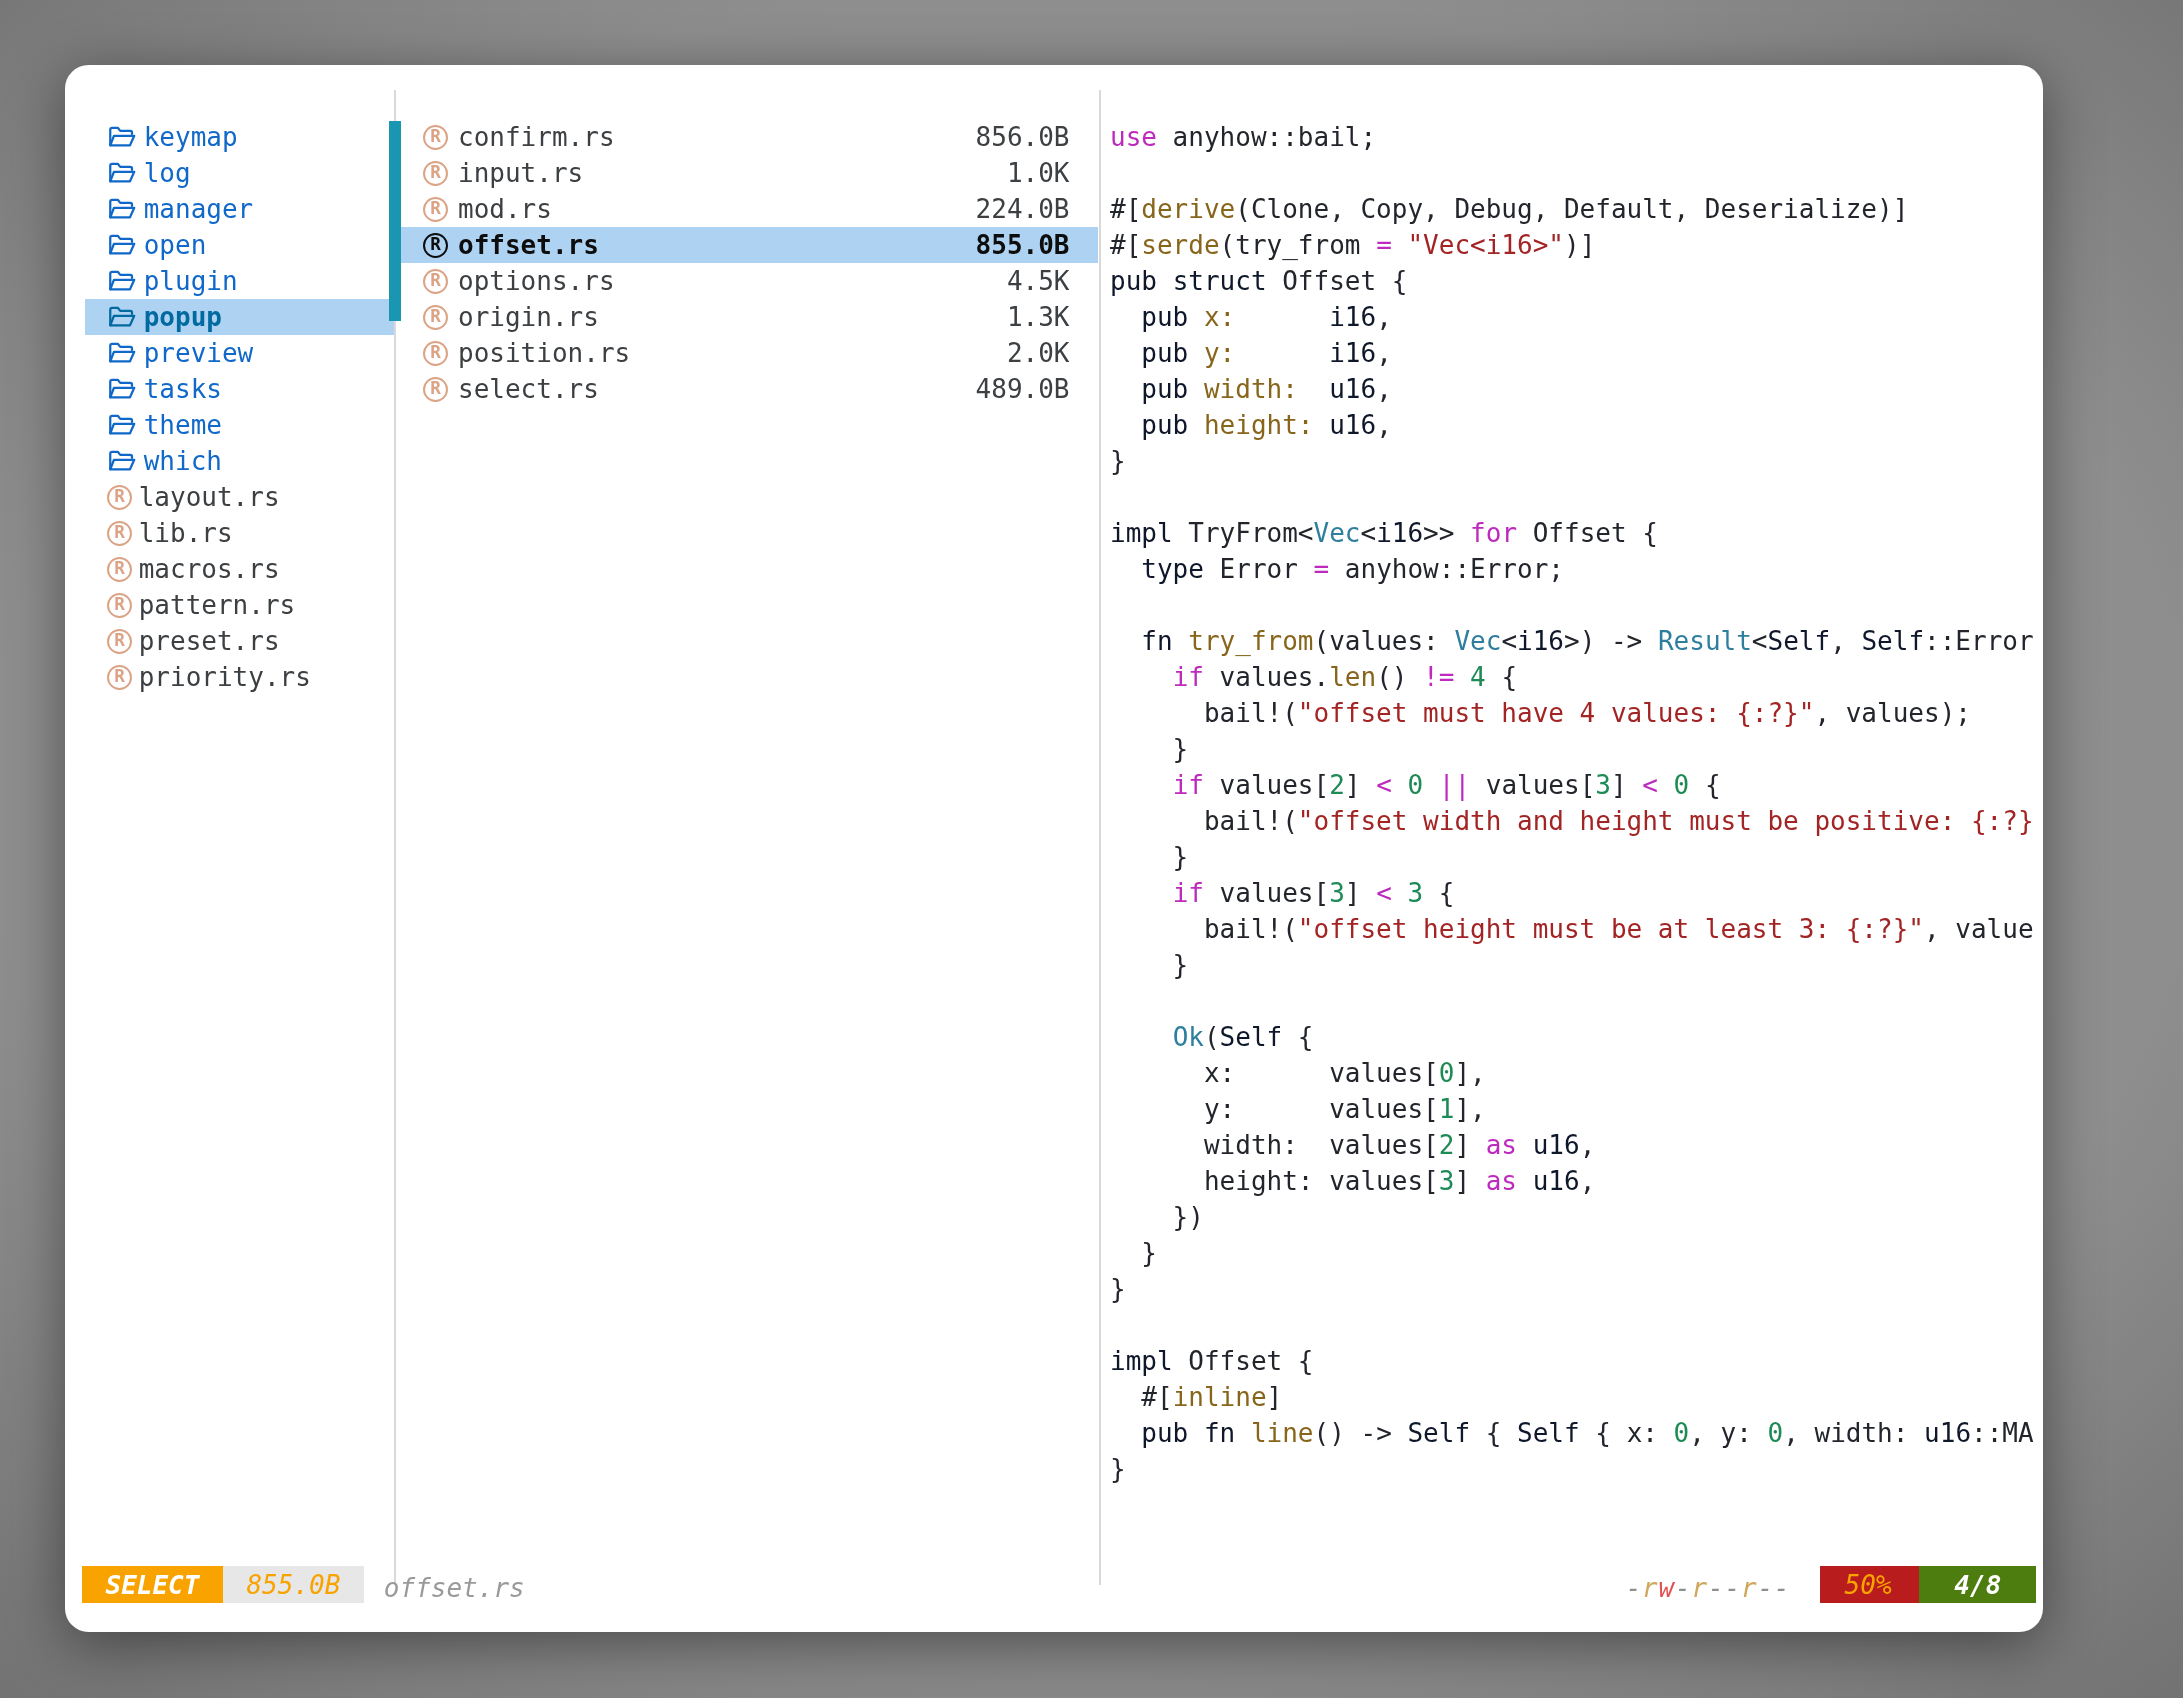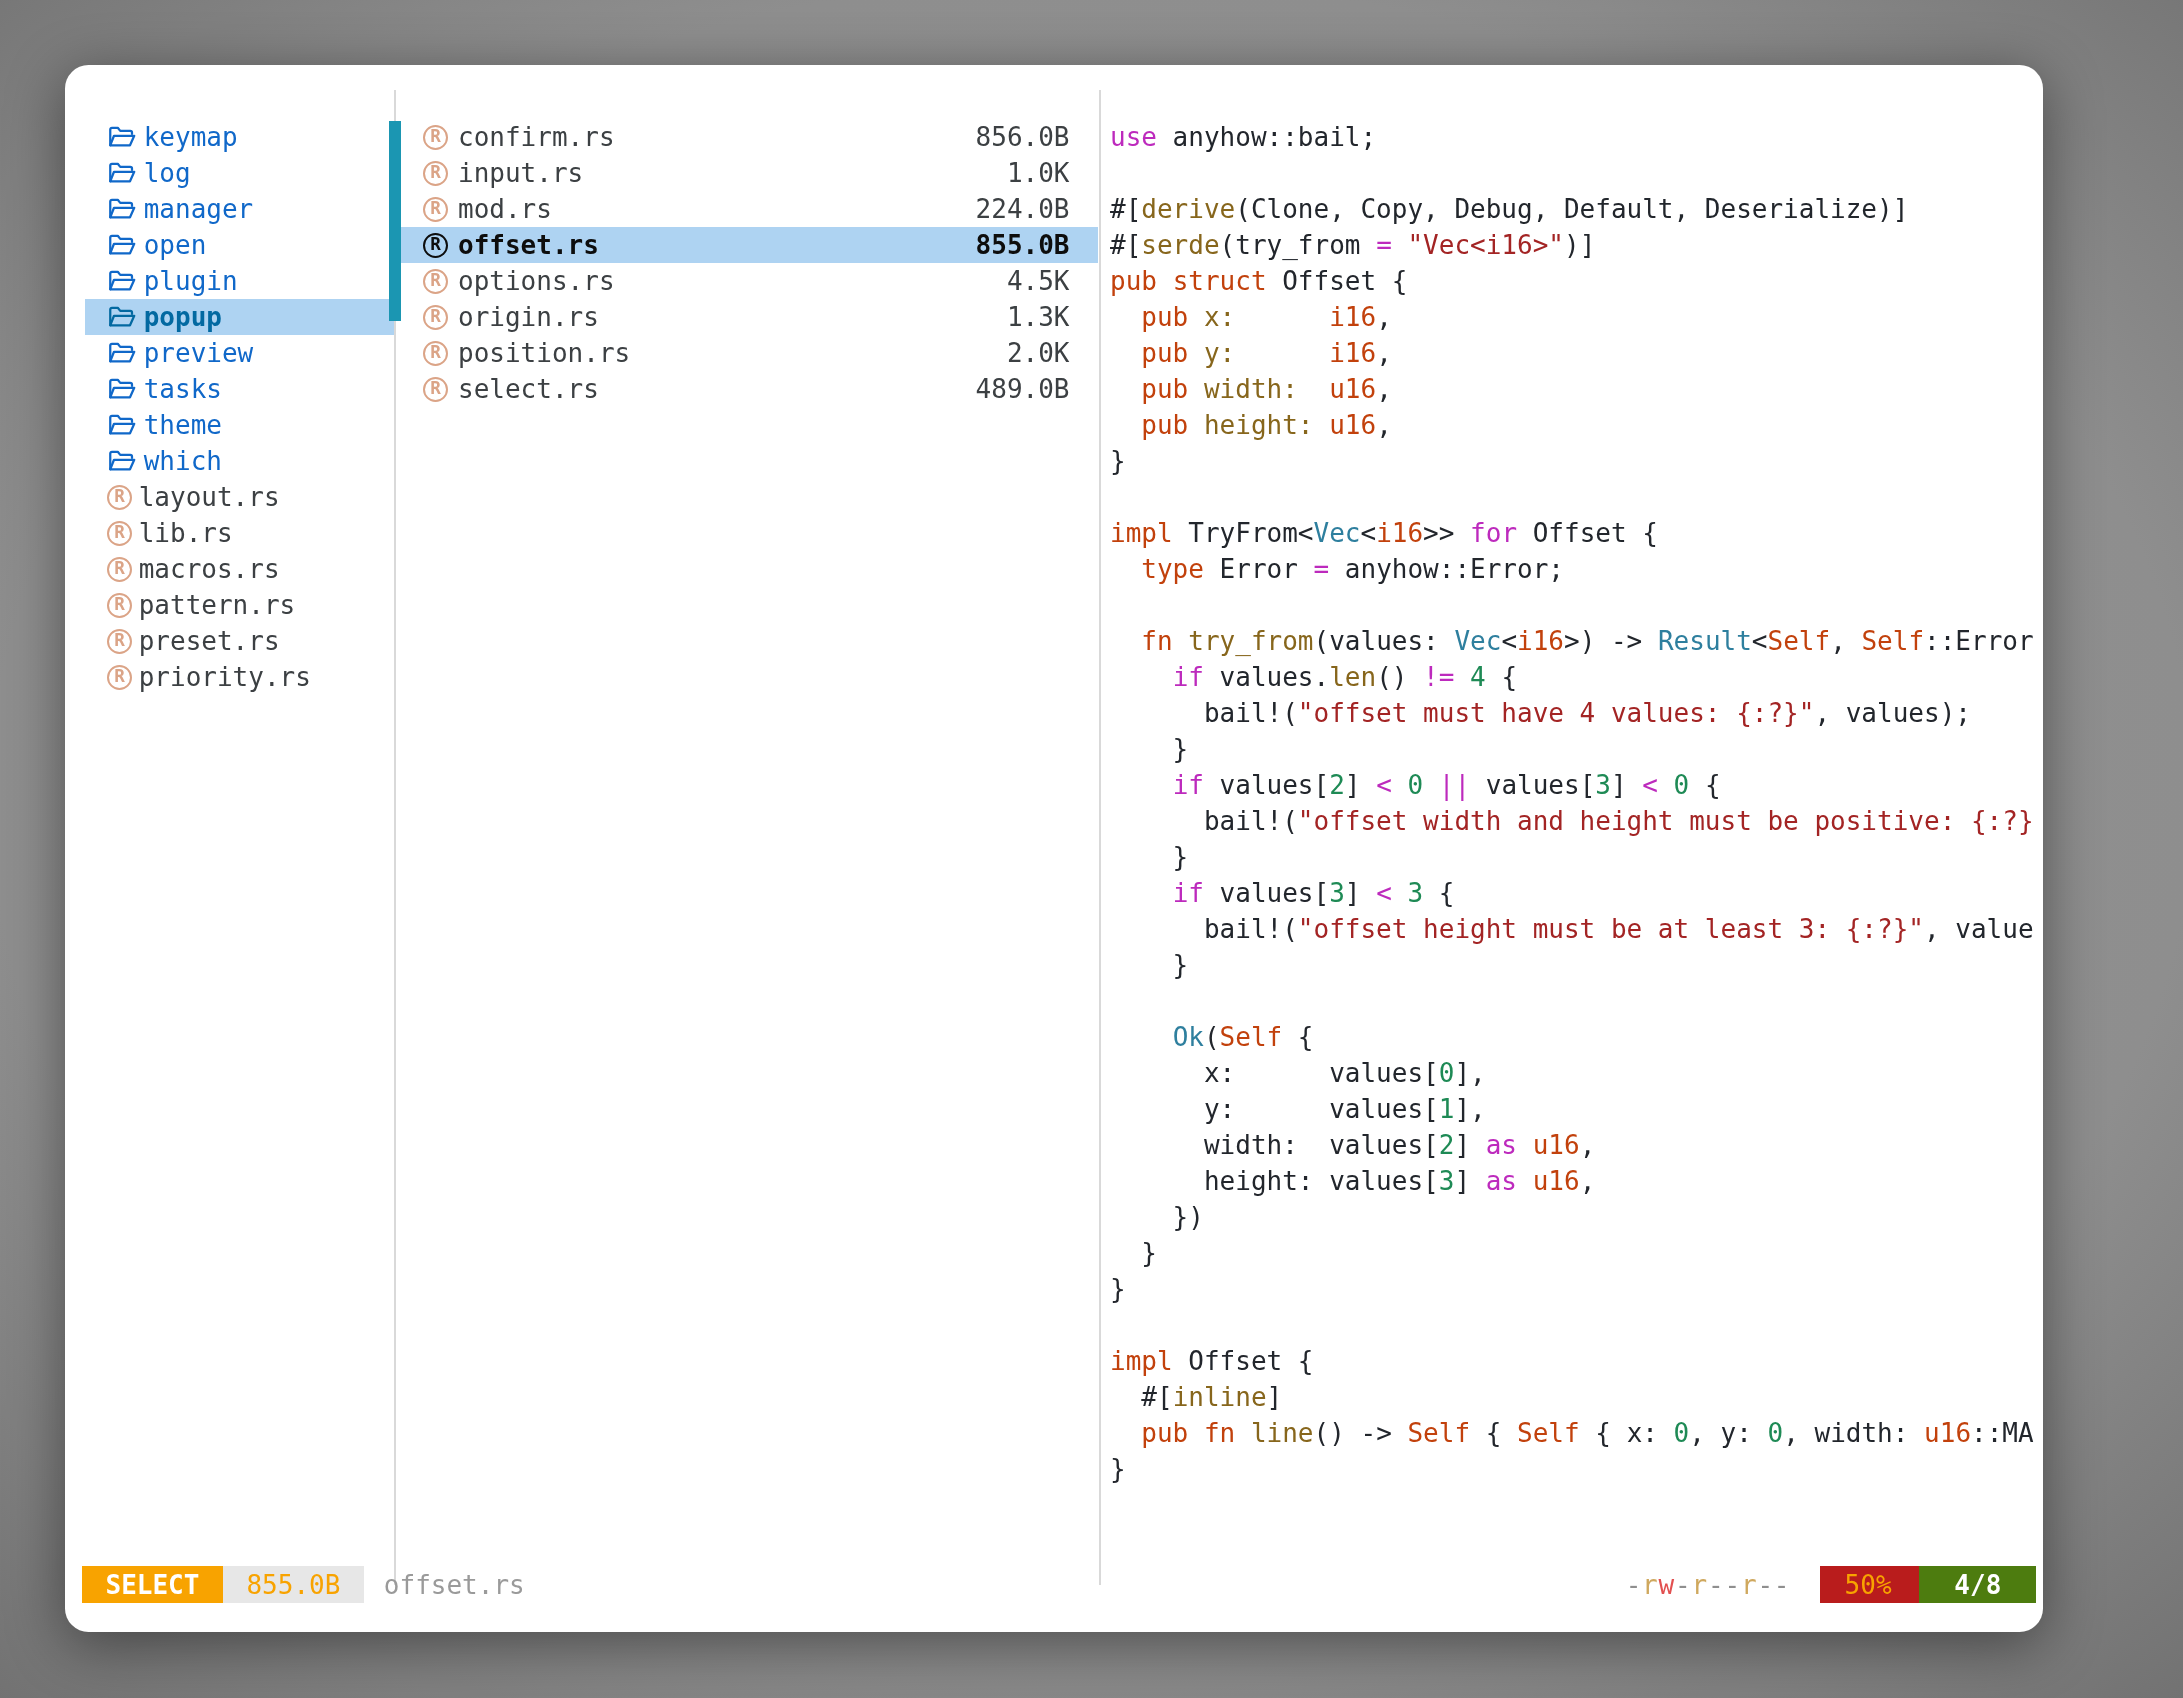"pub" .cl span.b { color: #c2410c -> #0f172a }
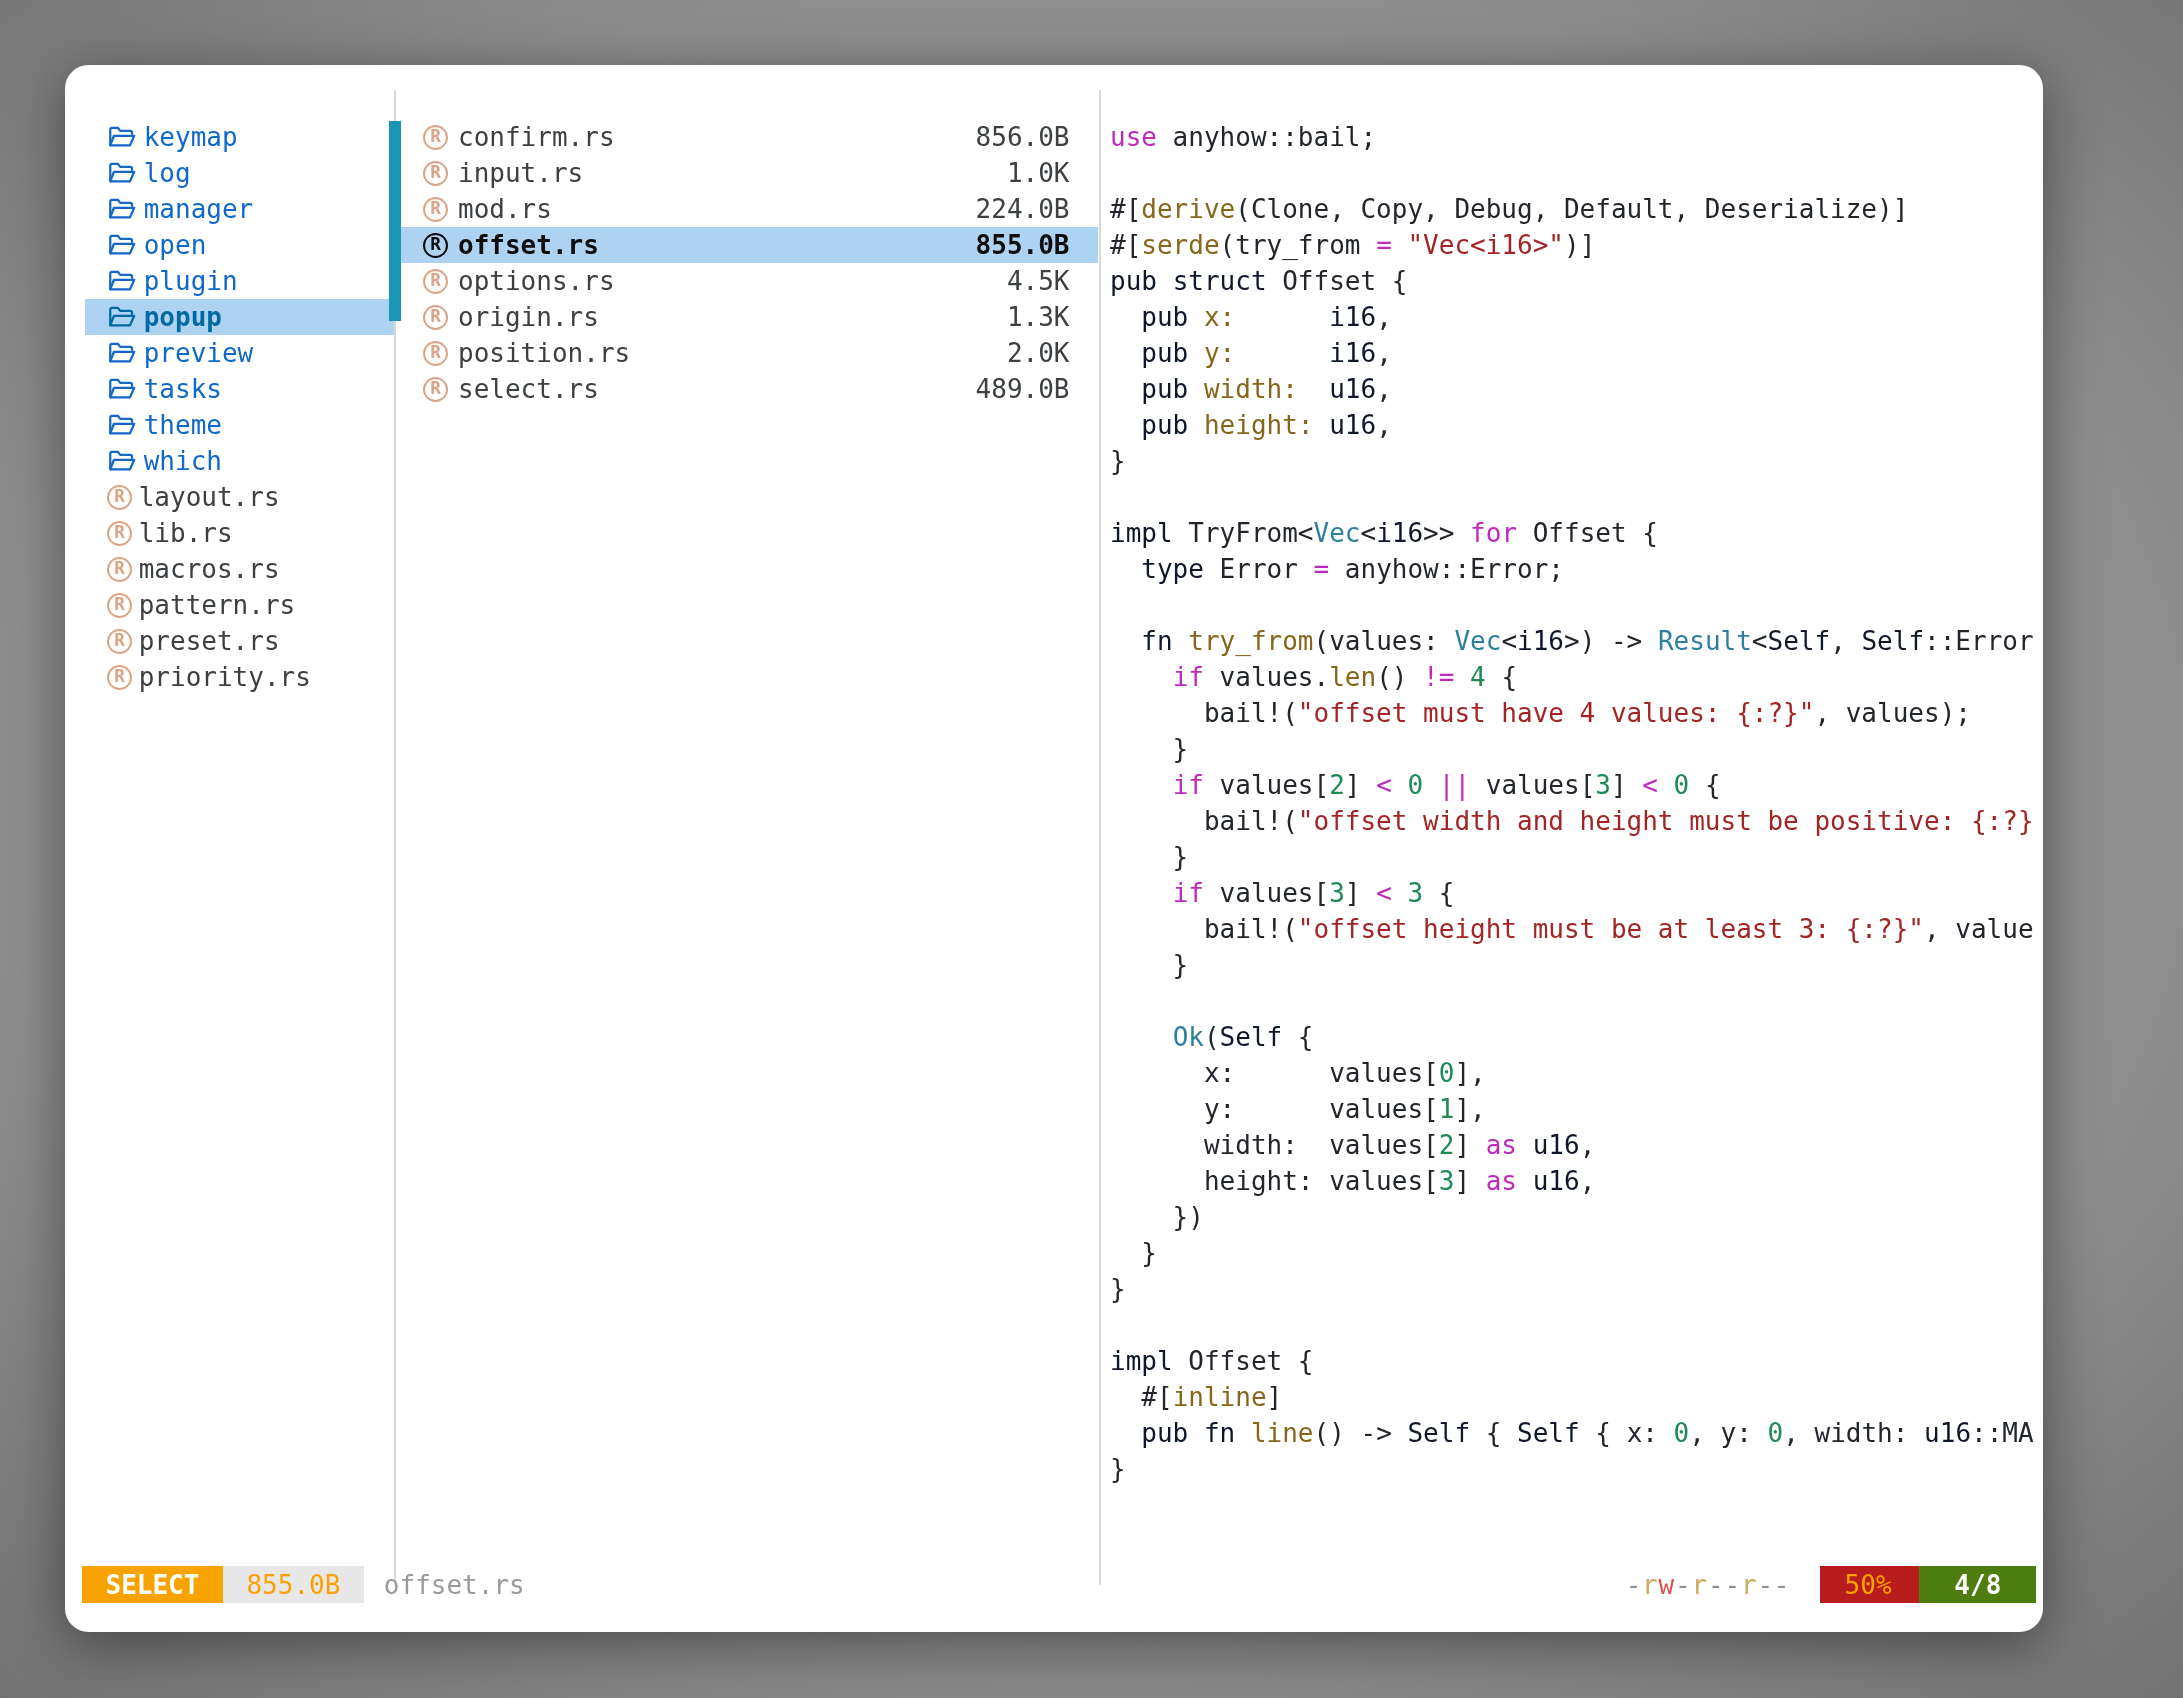"SELECT" .statusbar { align-items: center -> flex-end; font-style: none -> italic }
